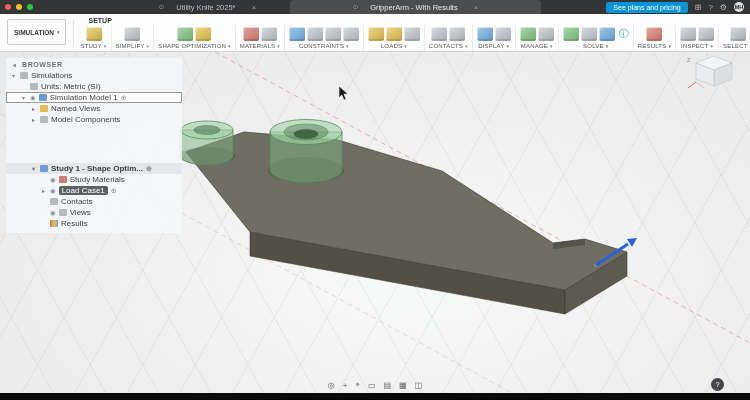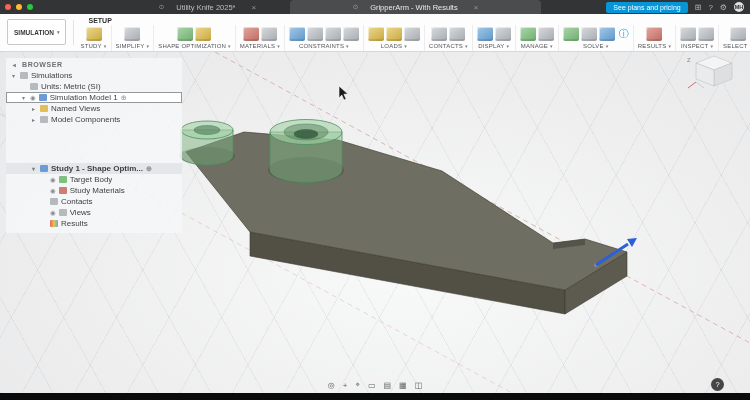"Target Body" div.row { html: <div> <span></span> <span>◉</span> <span></span> <span>Target Body</span> </div> -> none }
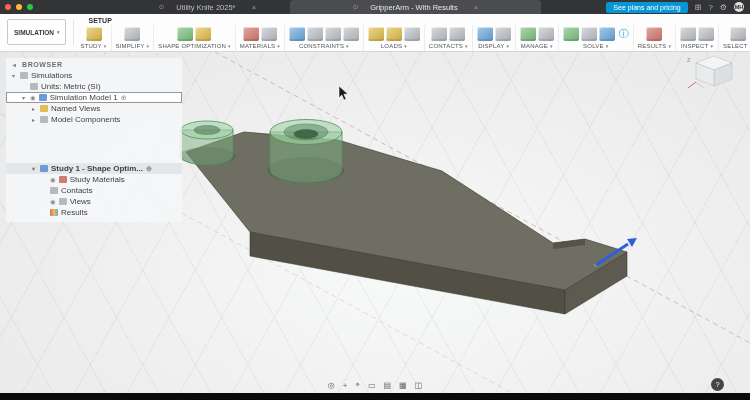"Load Case1" div.row { html: none -> <div> <span>▸</span> <span>◉</span> <span>Load Case1</span> <span>⊕</span> </div> }
